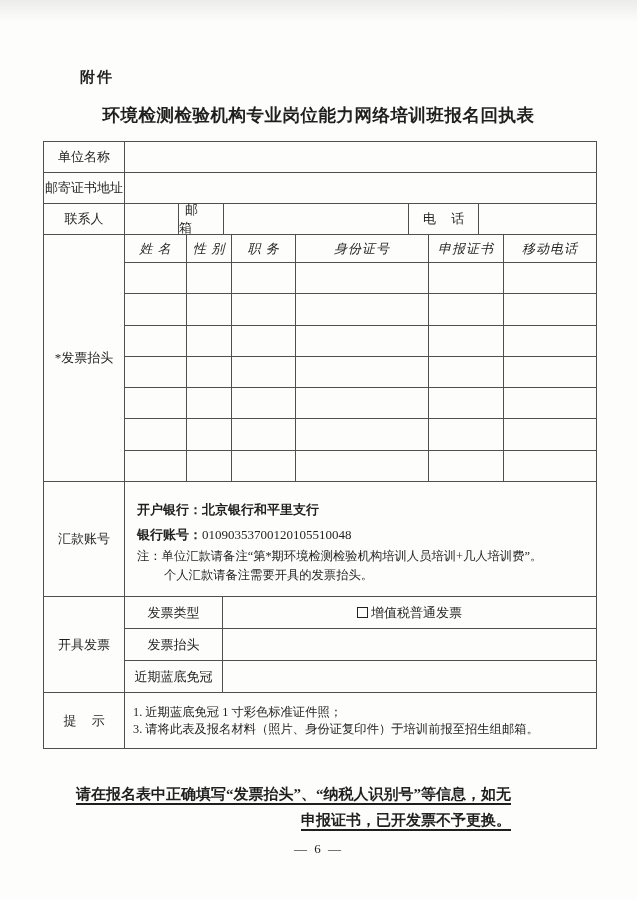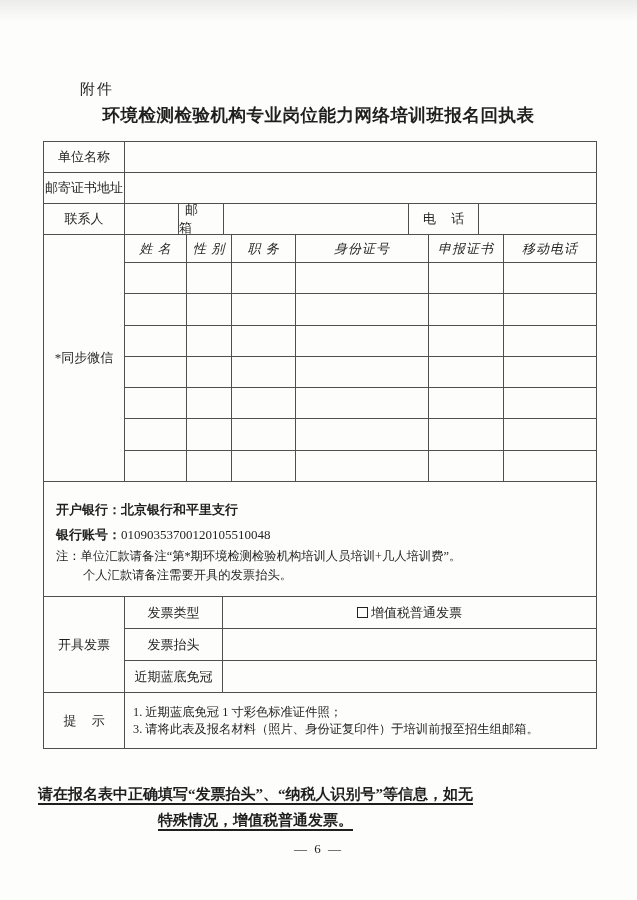"附件" .attachment { font-weight: none -> bold; top: 80px -> 68px }
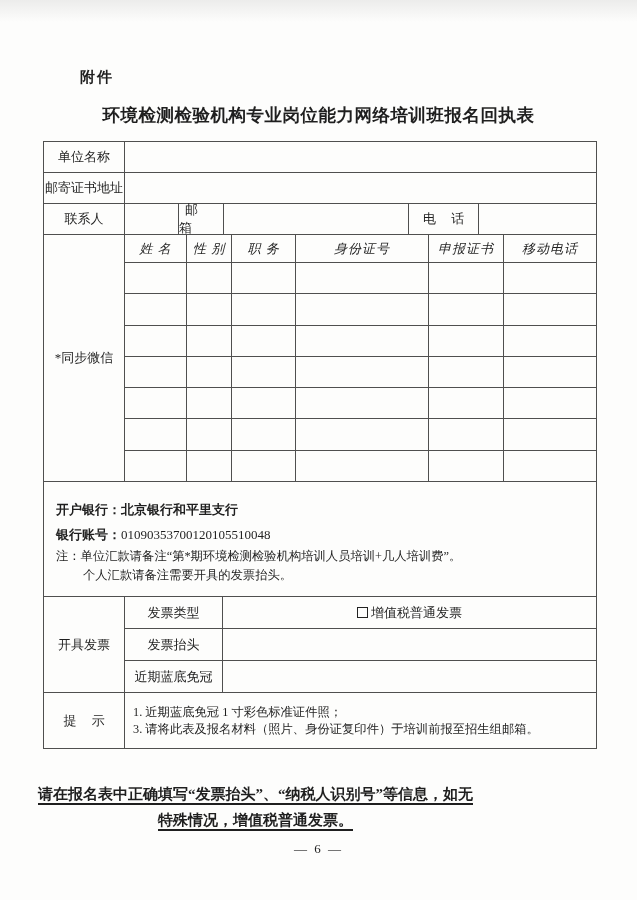"*同步微信" div.cell { text: 同步微信 -> 发票抬头 }
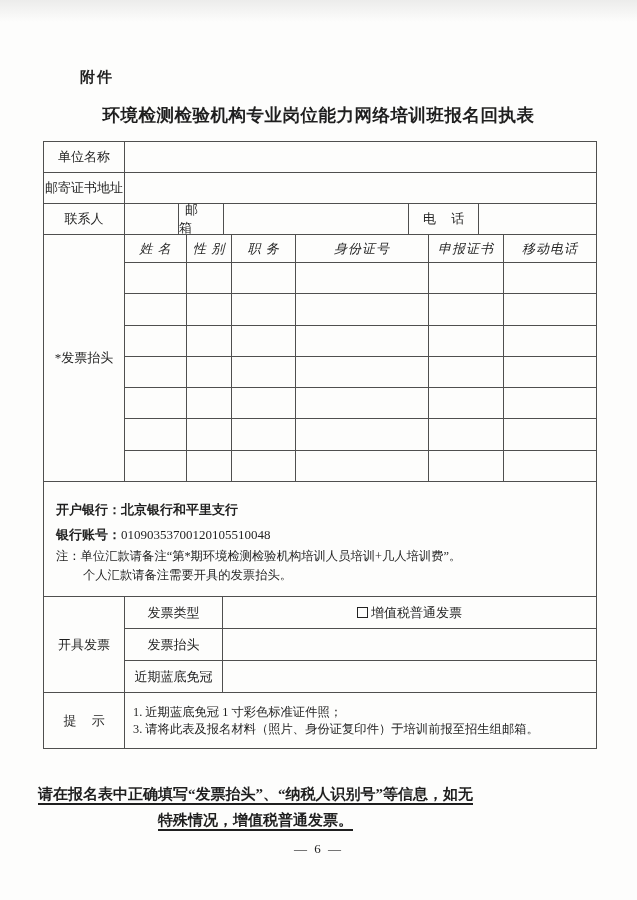"汇款账号" div.cell { html: none -> <div>汇款账号</div> }
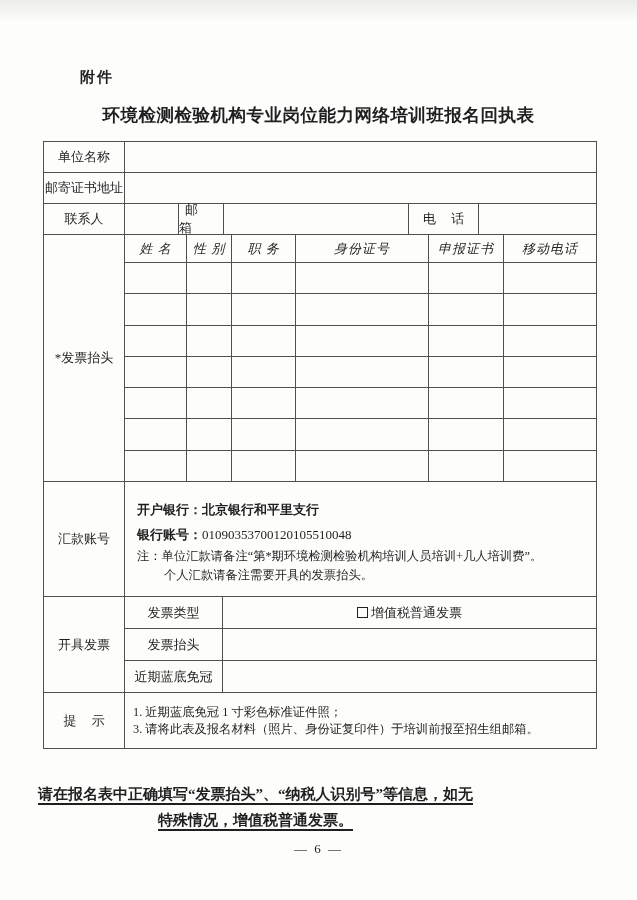"请在报名表中正确填写“发票抬头”、“纳税人识别号”等信息，如无" .footer-note { text-align: center -> right }
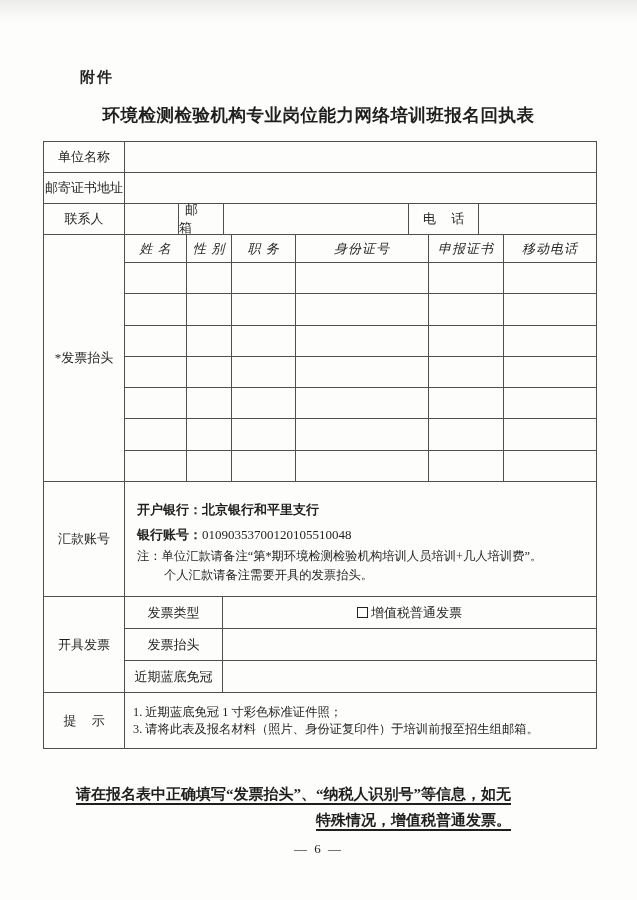"特殊情况，增值税普通发票。" span.uline { text: 特殊情况，增值税普通发票 -> 申报证书，已开发票不予更换 }
